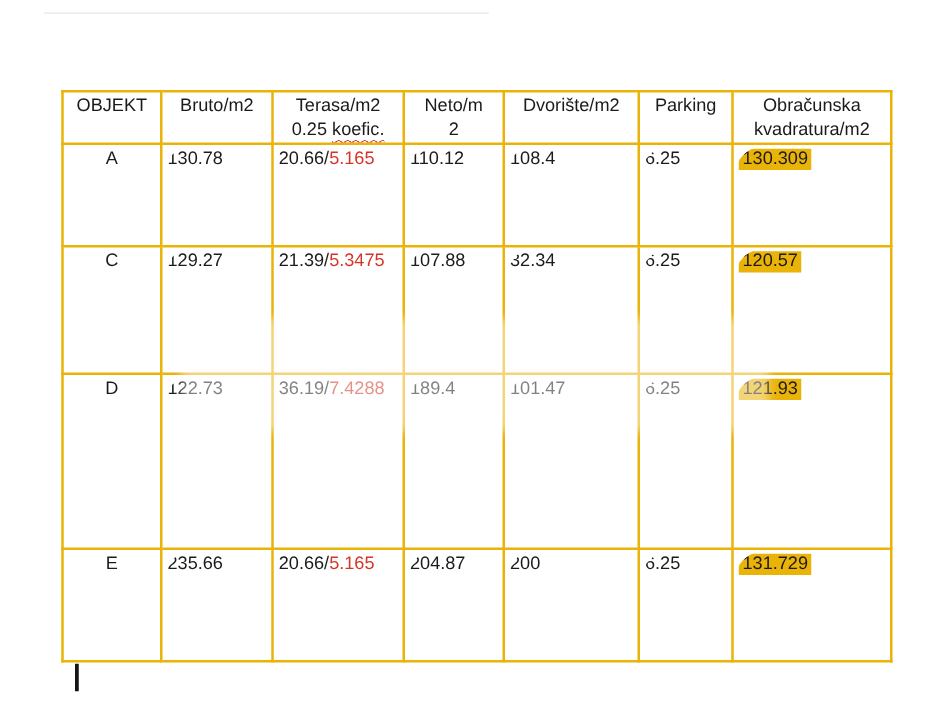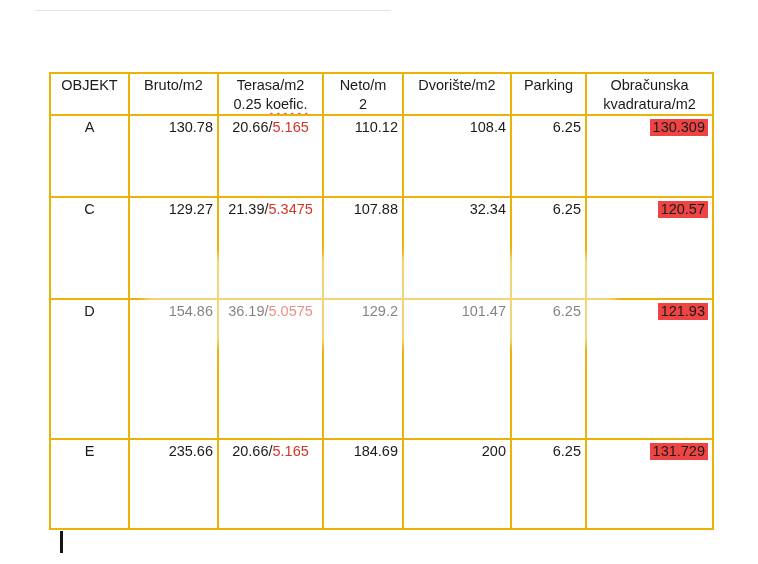"130.78" td.num { border-radius: none -> 25px; text-align: right -> none }
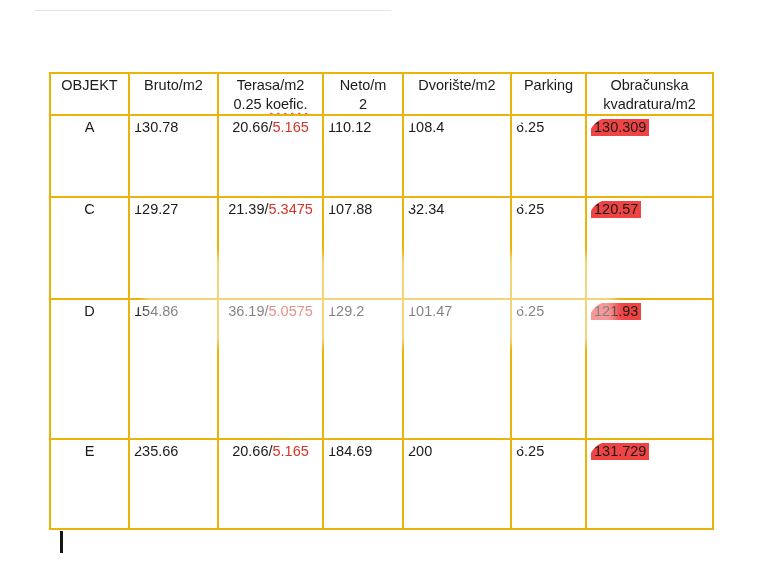"20.66/5.165" td.mid { text-align: center -> none }
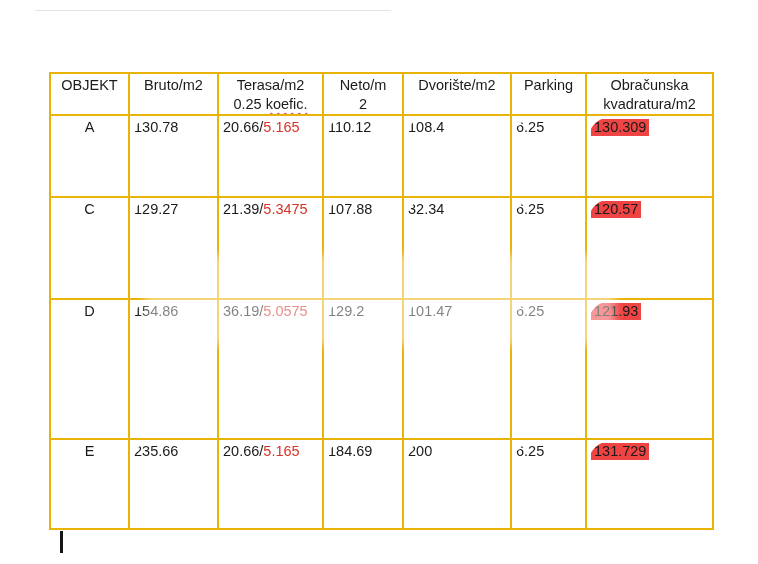"130.309" .hl { background: #ef4444 -> #eab308 }
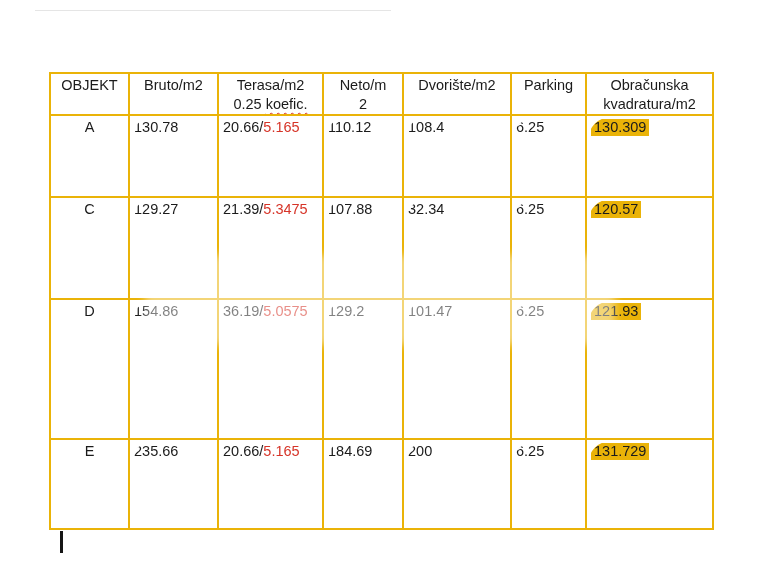"154.86" span { text: 154.86 -> 122.73 }
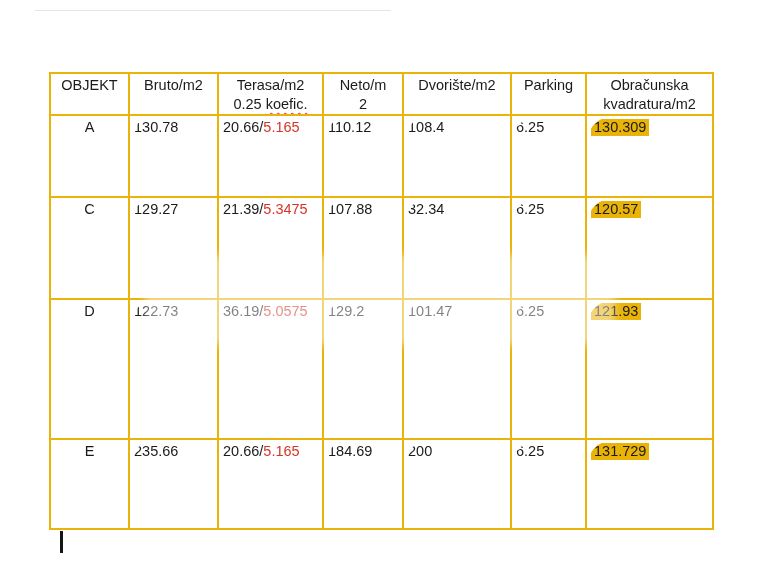"5.0575" span.red-val { text: 5.0575 -> 7.4288 }
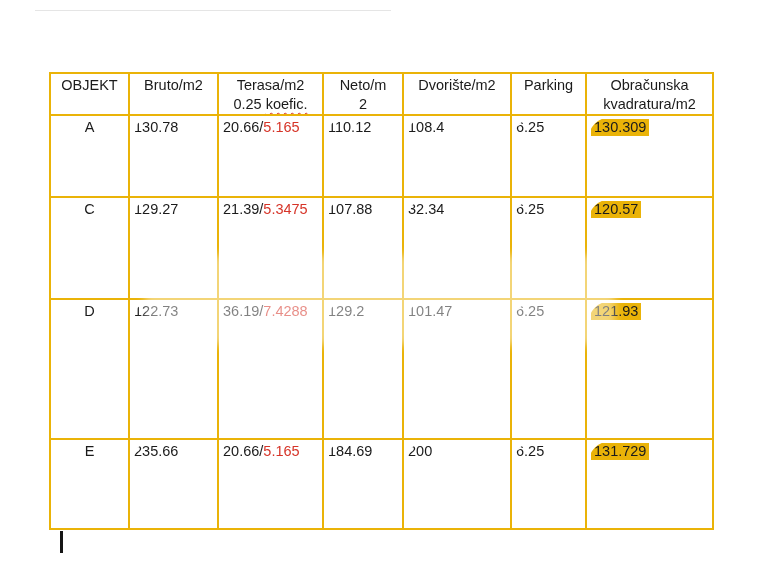"129.2" span { text: 129.2 -> 189.4 }
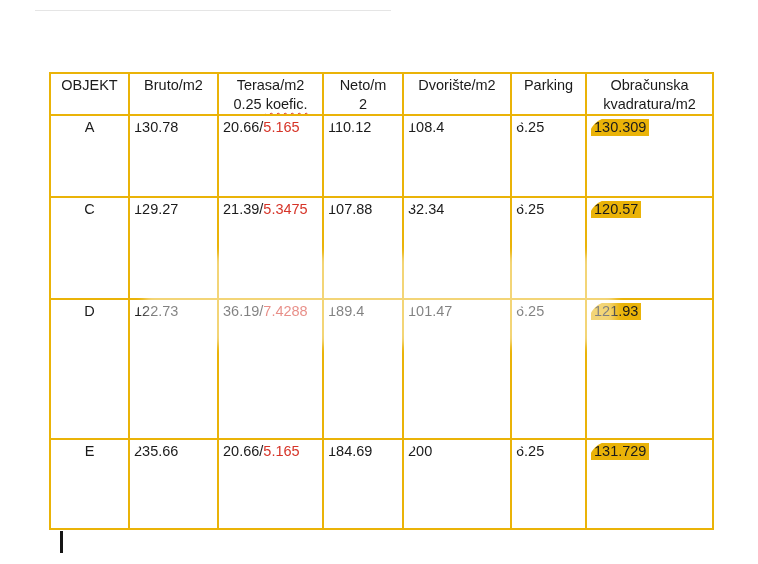"184.69" span { text: 184.69 -> 204.87 }
